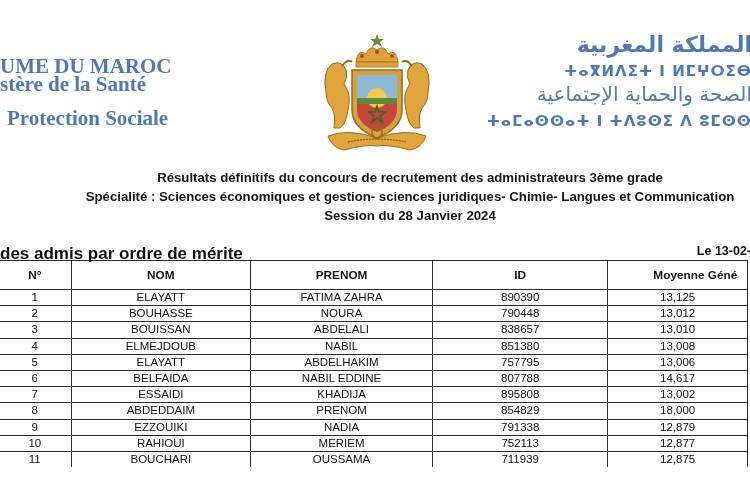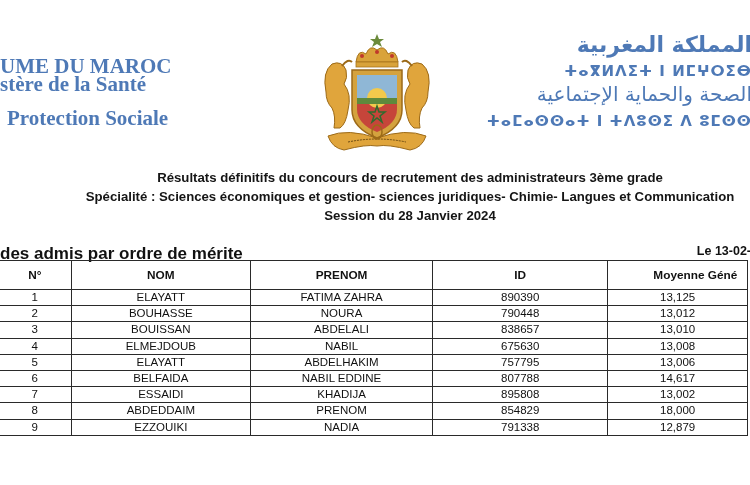"675630" td { text: 675630 -> 851380 }
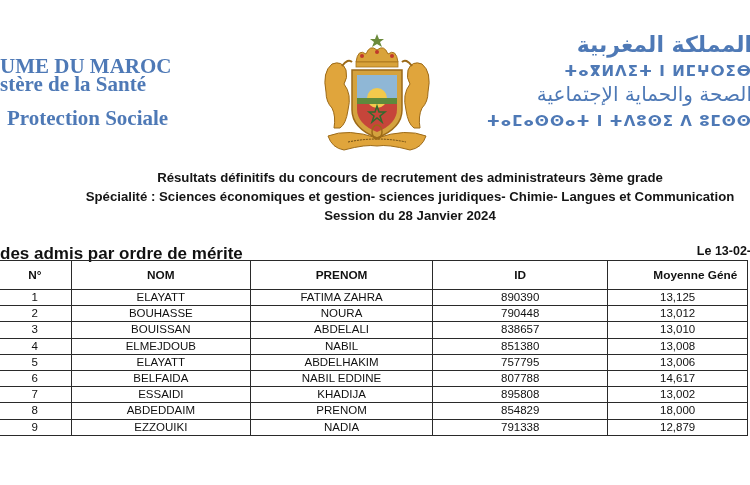"10" tr { html: none -> <tr> <td>10</td> <td>RAHIOUI</td> <td>MERIEM</td> <td>752113</td> <td>12,877</td> </tr> }
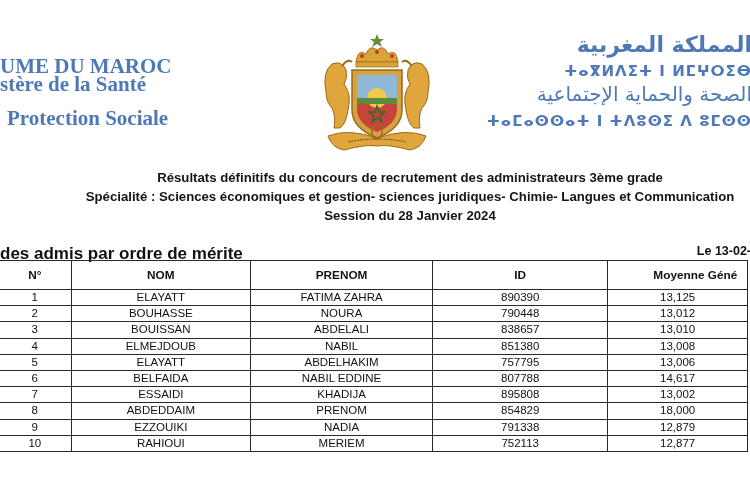"11" tr.last { html: none -> <tr> <td>11</td> <td>BOUCHARI</td> <td>OUSSAMA</td> <td>711939</td> <td>12,875</td> </tr> }
